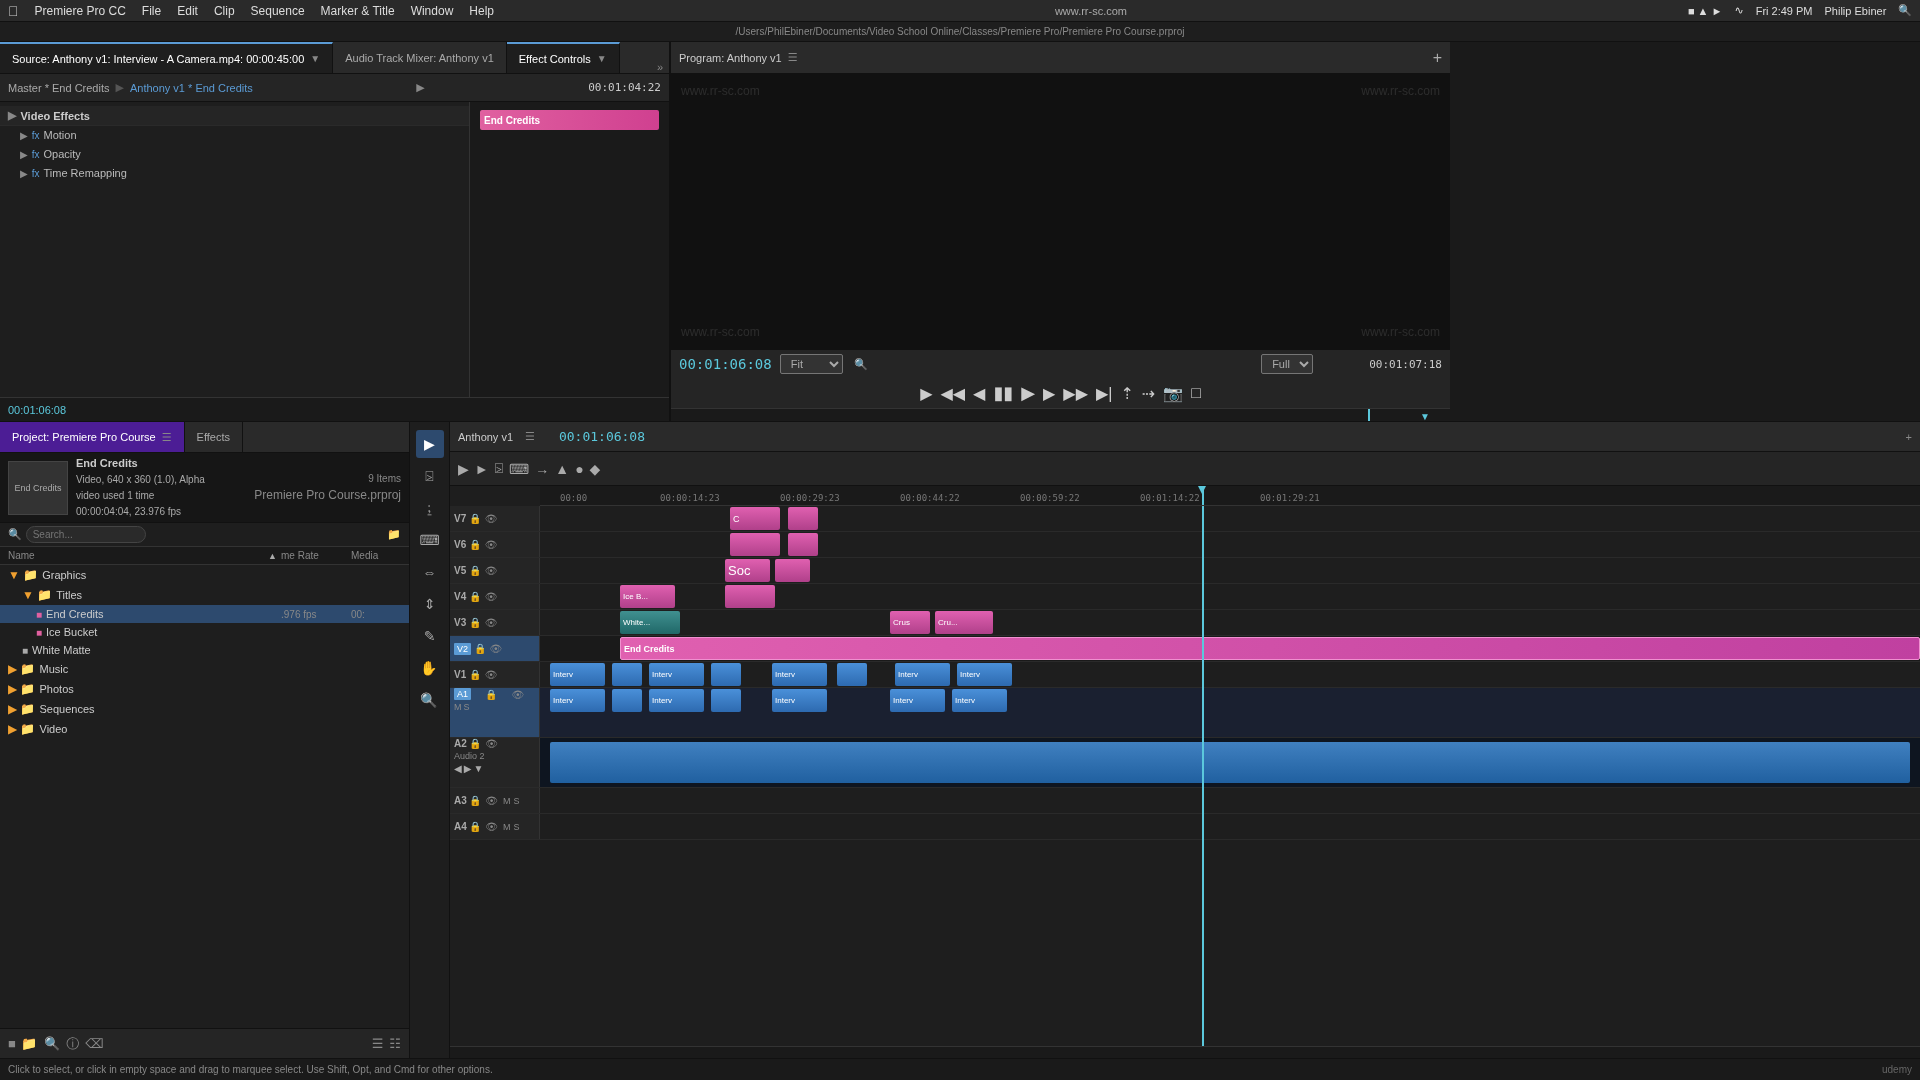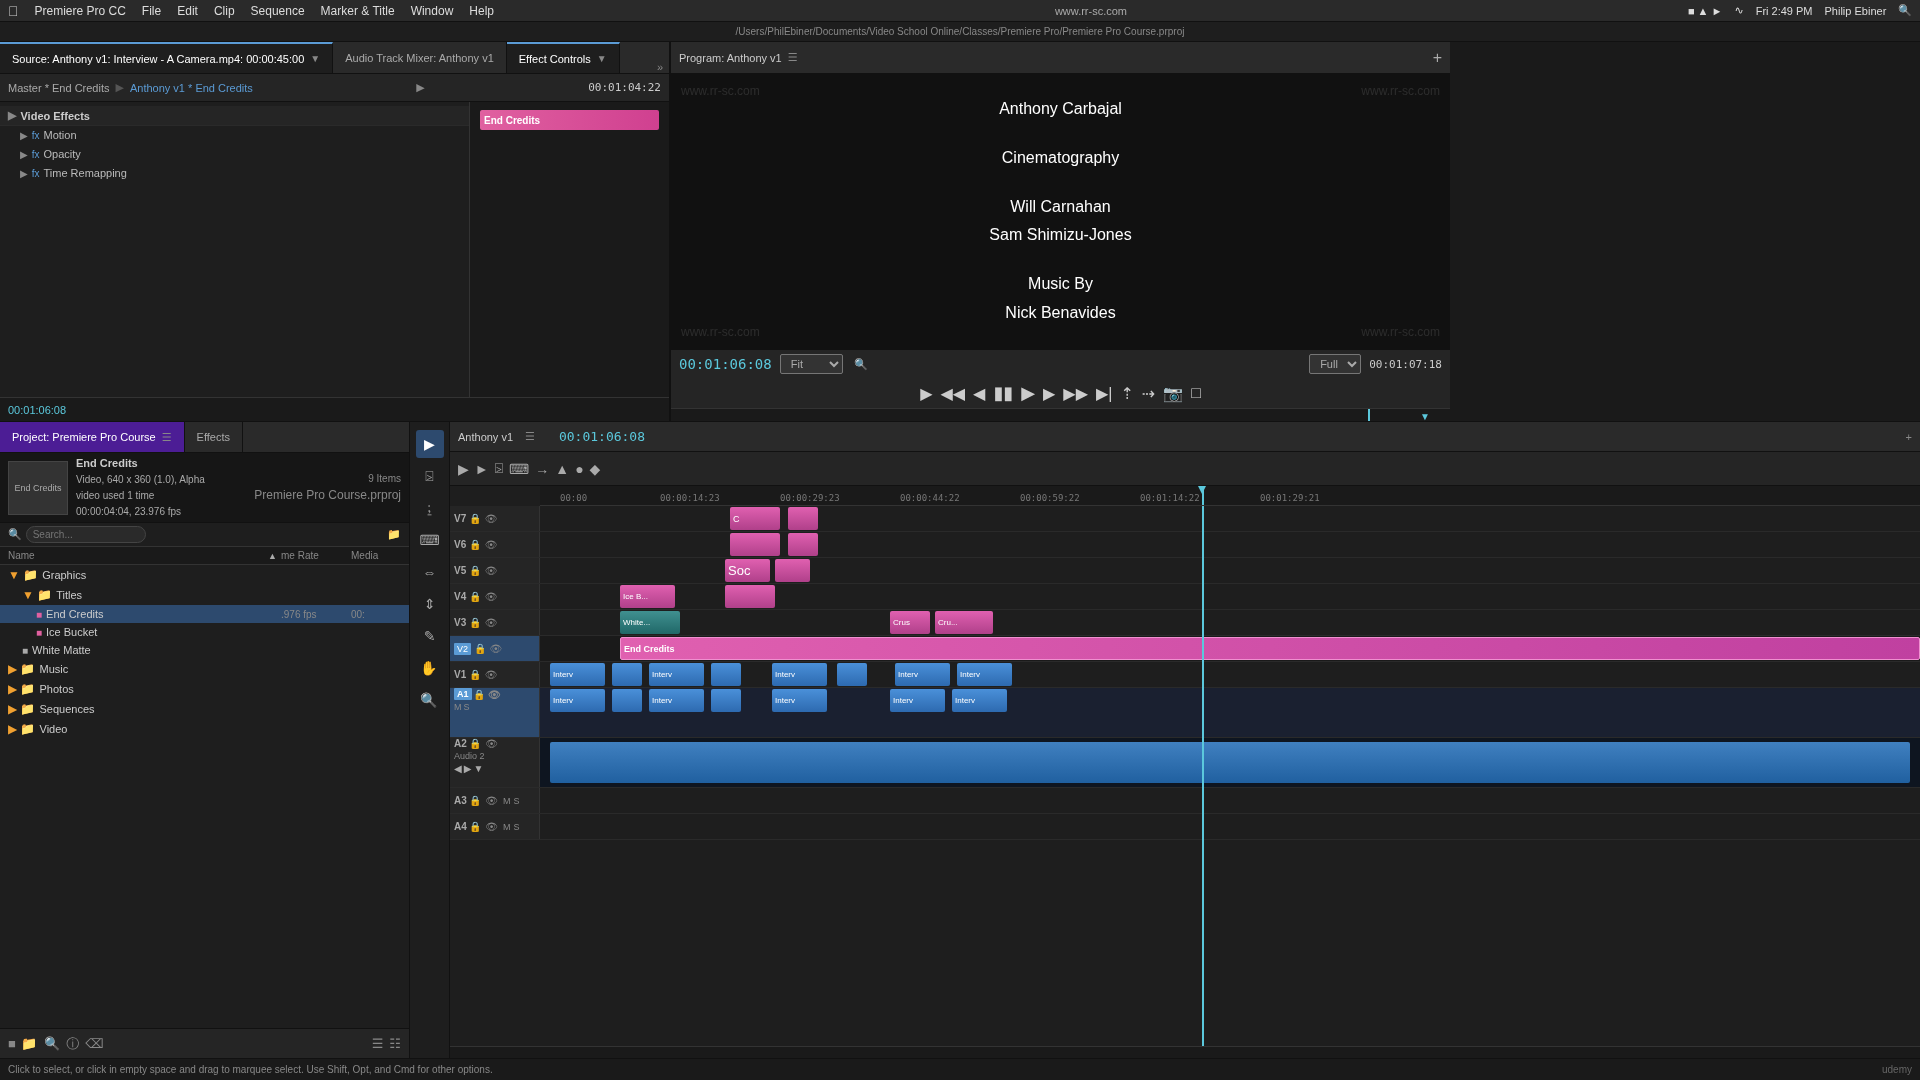"Anthony Carbajal" div.credits-content { html: <div> <p>Anthony Carbajal</p> <br> <p>Cinematography</p> <br> <p>Will Carnahan</p> <p>Sam Shimizu-Jones</p> <br> <p>Music By</p> <p>Nick Benavides</p> </div> -> none }
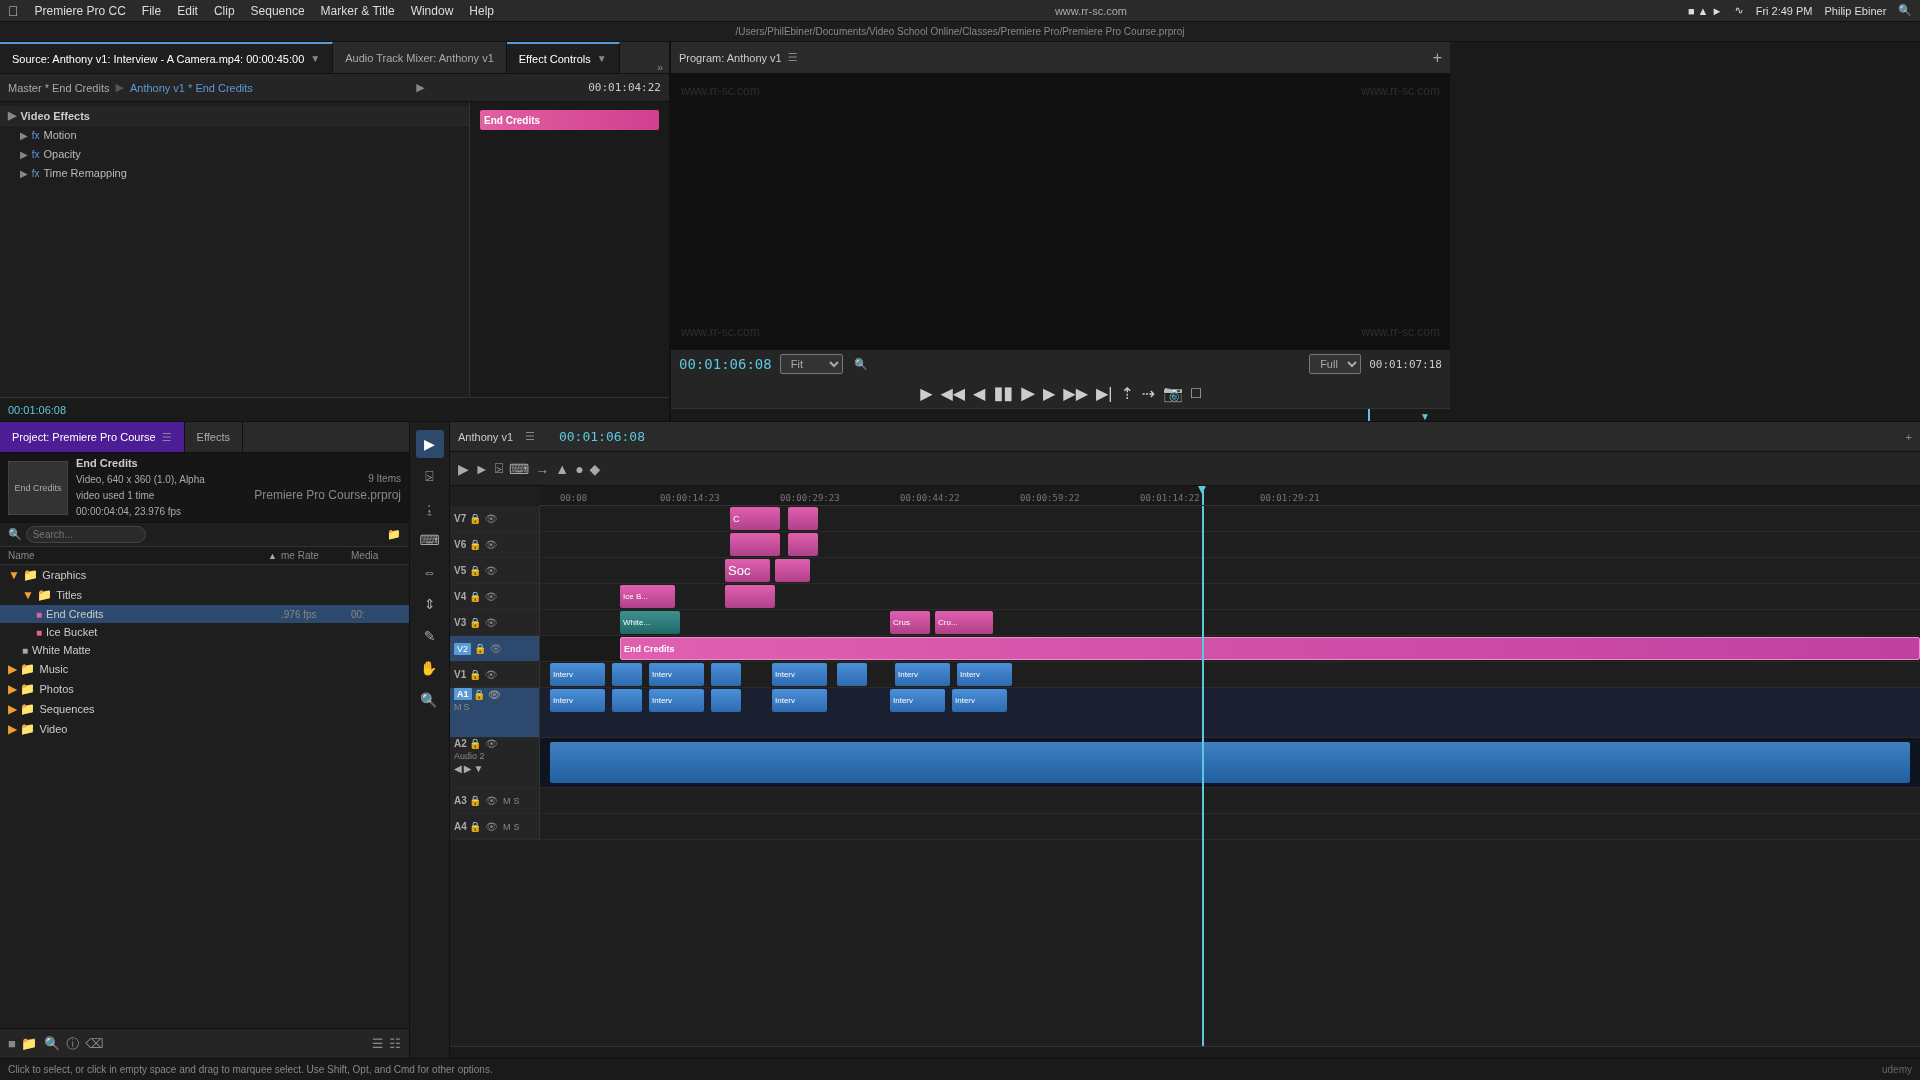"00:01:07:18" .prog-timecode-right { margin-left: none -> 48px }
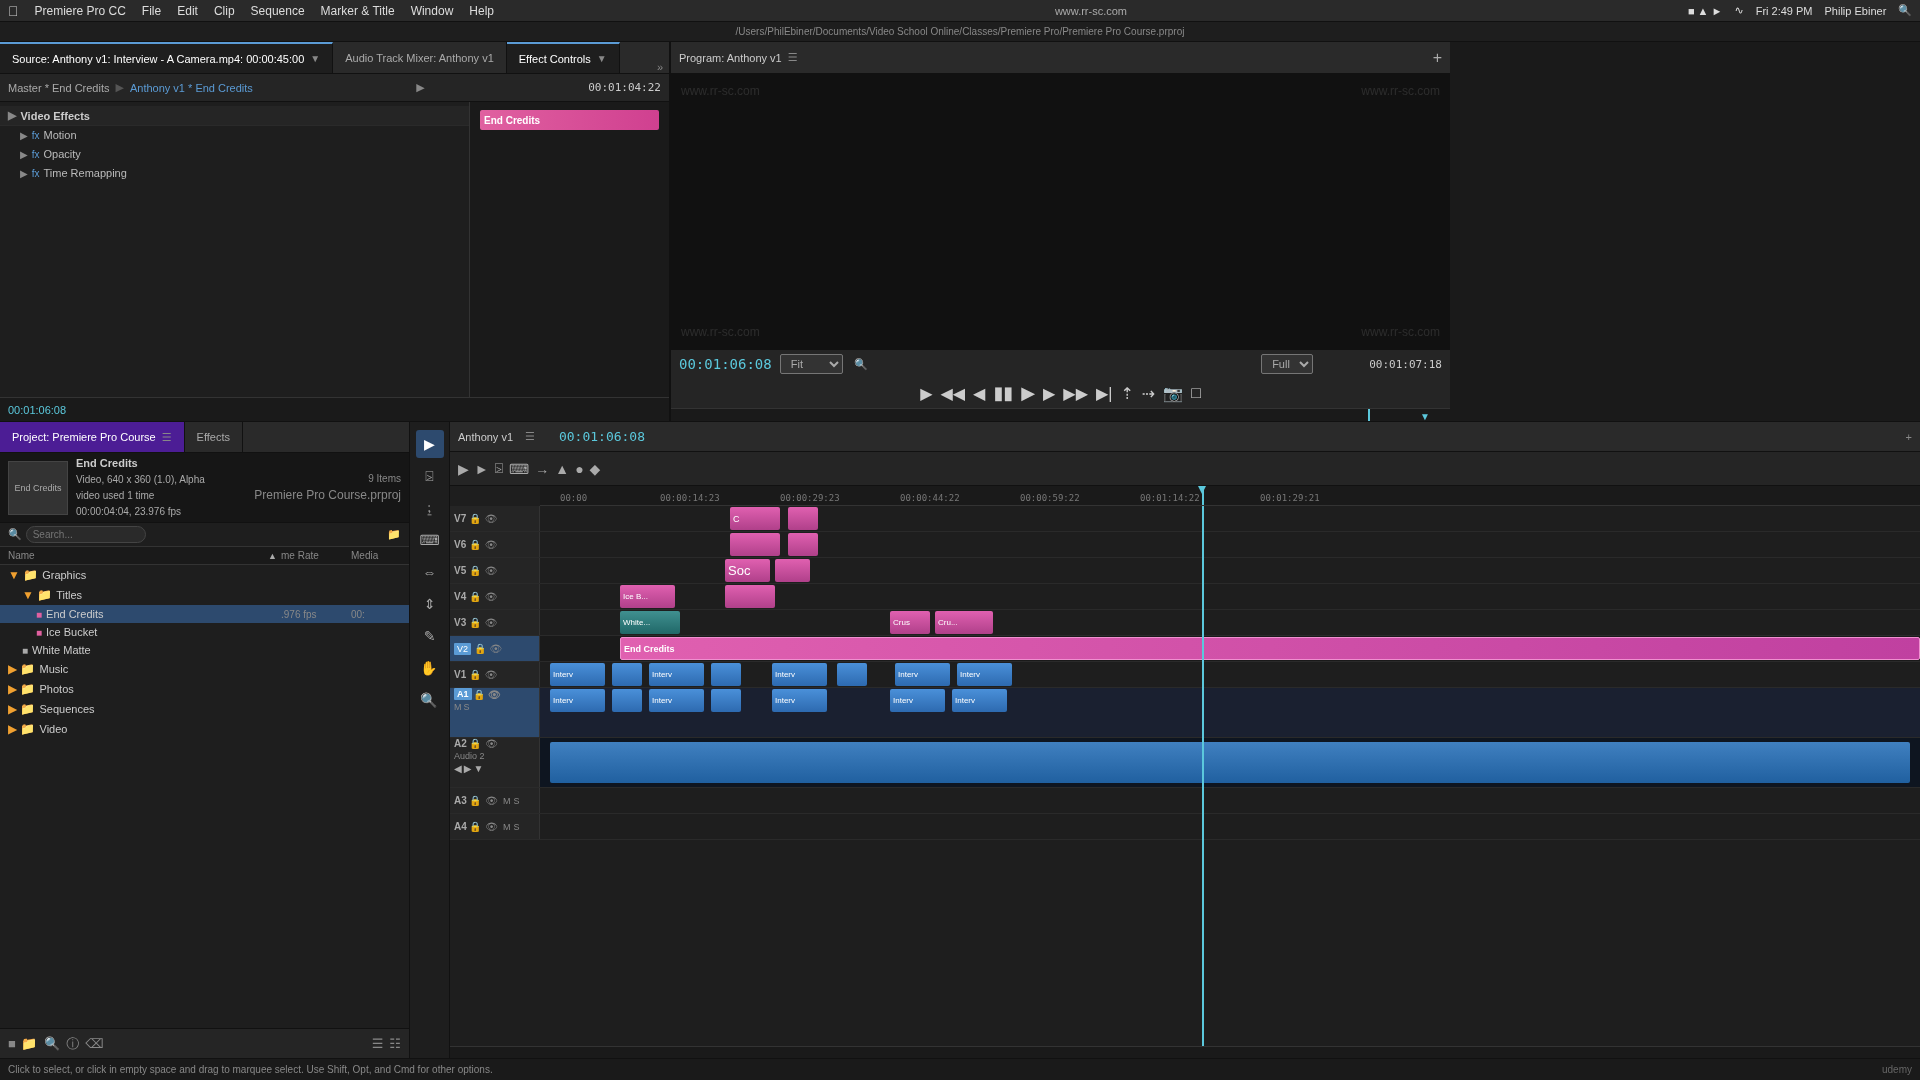"A1" div { font-weight: bold -> none; gap: 2px -> 14px }
